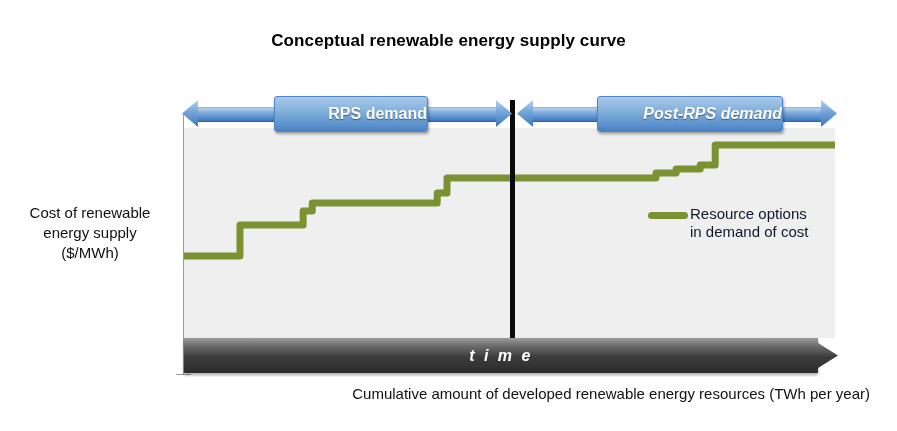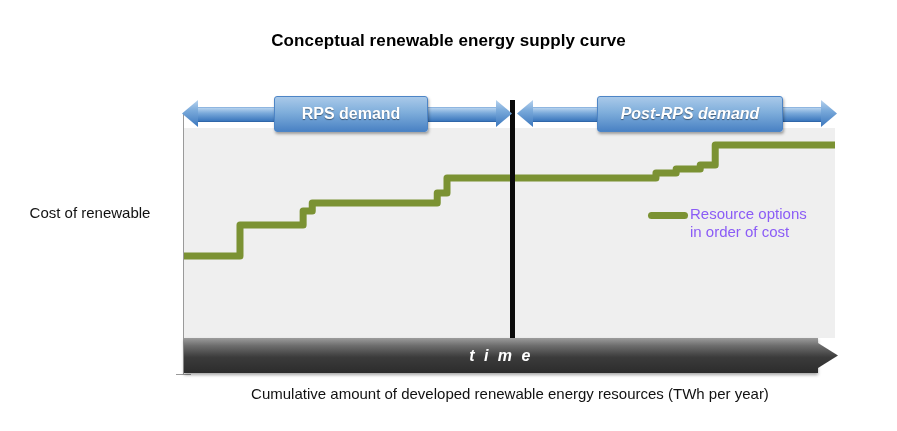"RPS demand" .arrow-label { text-align: center -> right }
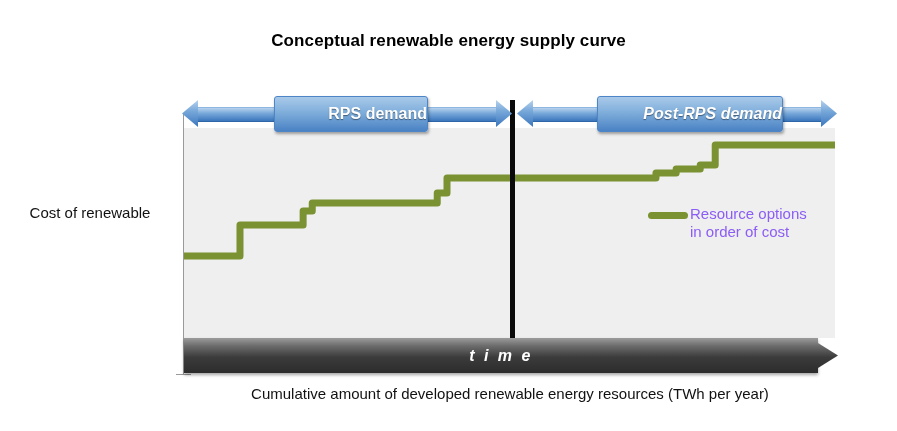"Resource options" .legend-text { color: #8b5cf6 -> #0f172a }
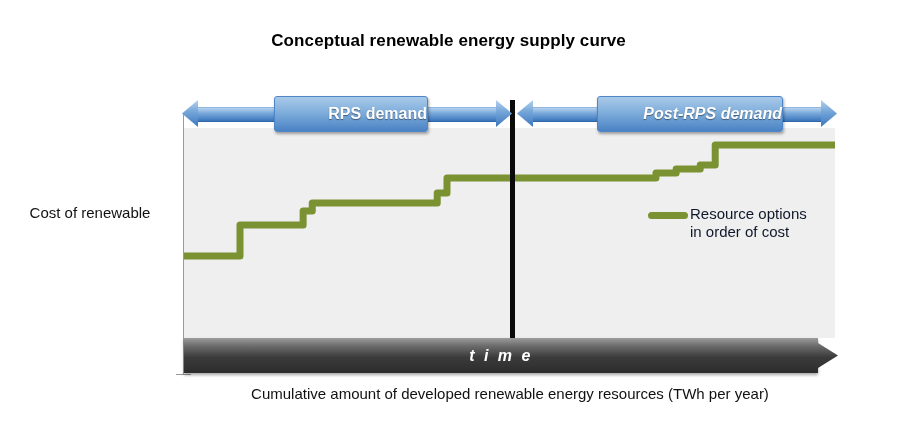"energy supply" div { html: none -> <div>energy supply</div> }
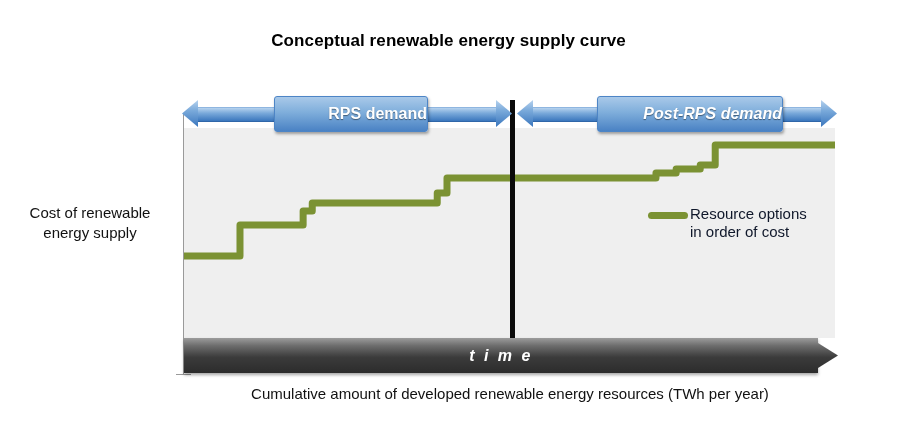"in order of cost" div { text: order -> demand }
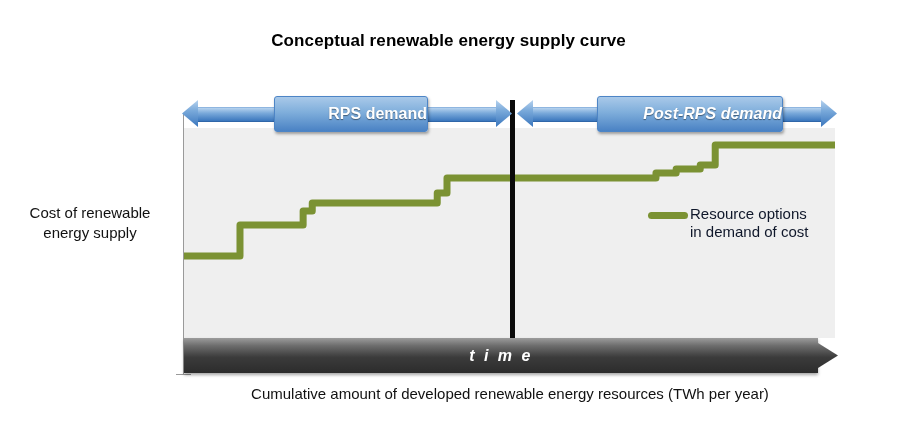"($/MWh)" div { html: none -> <div>($/MWh)</div> }
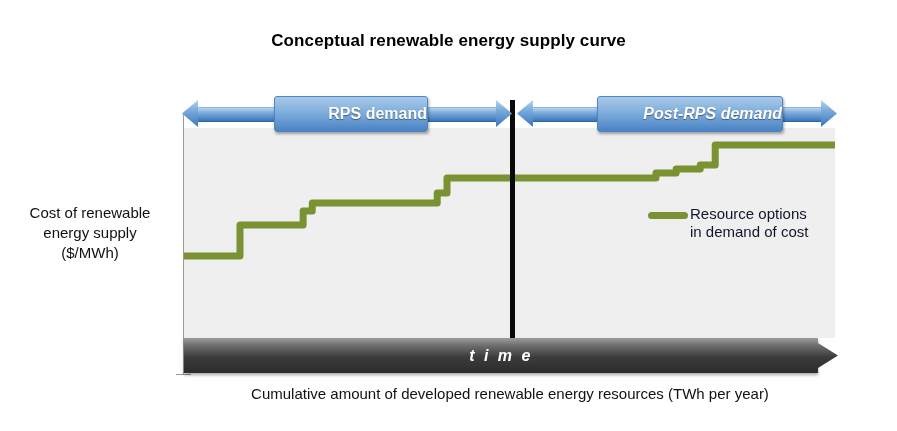"Cumulative amount of developed renewable" .xlabel { text-align: center -> right }
